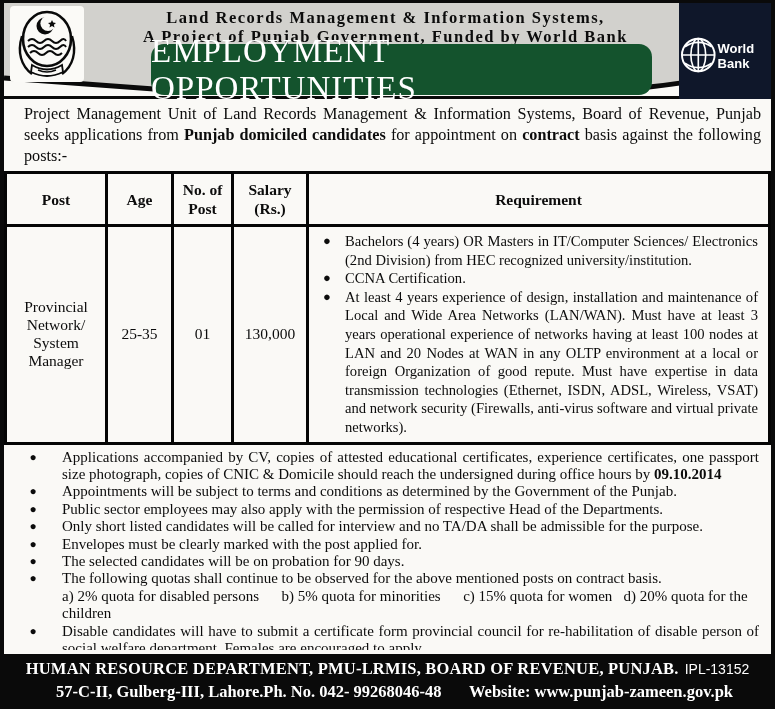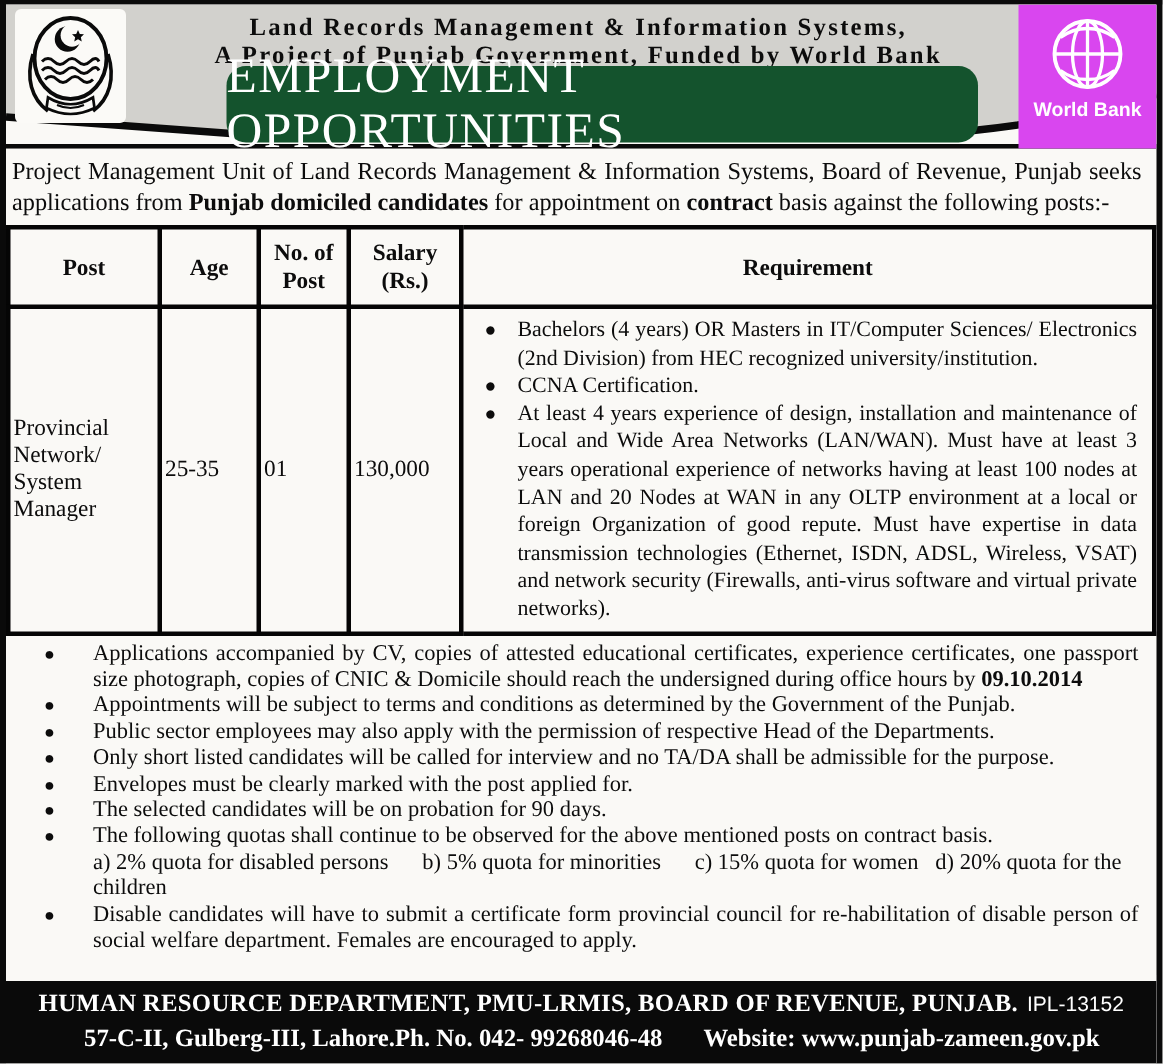"World Bank" .wb-block { background: #d946ef -> #0f172a; flex-direction: column -> row }
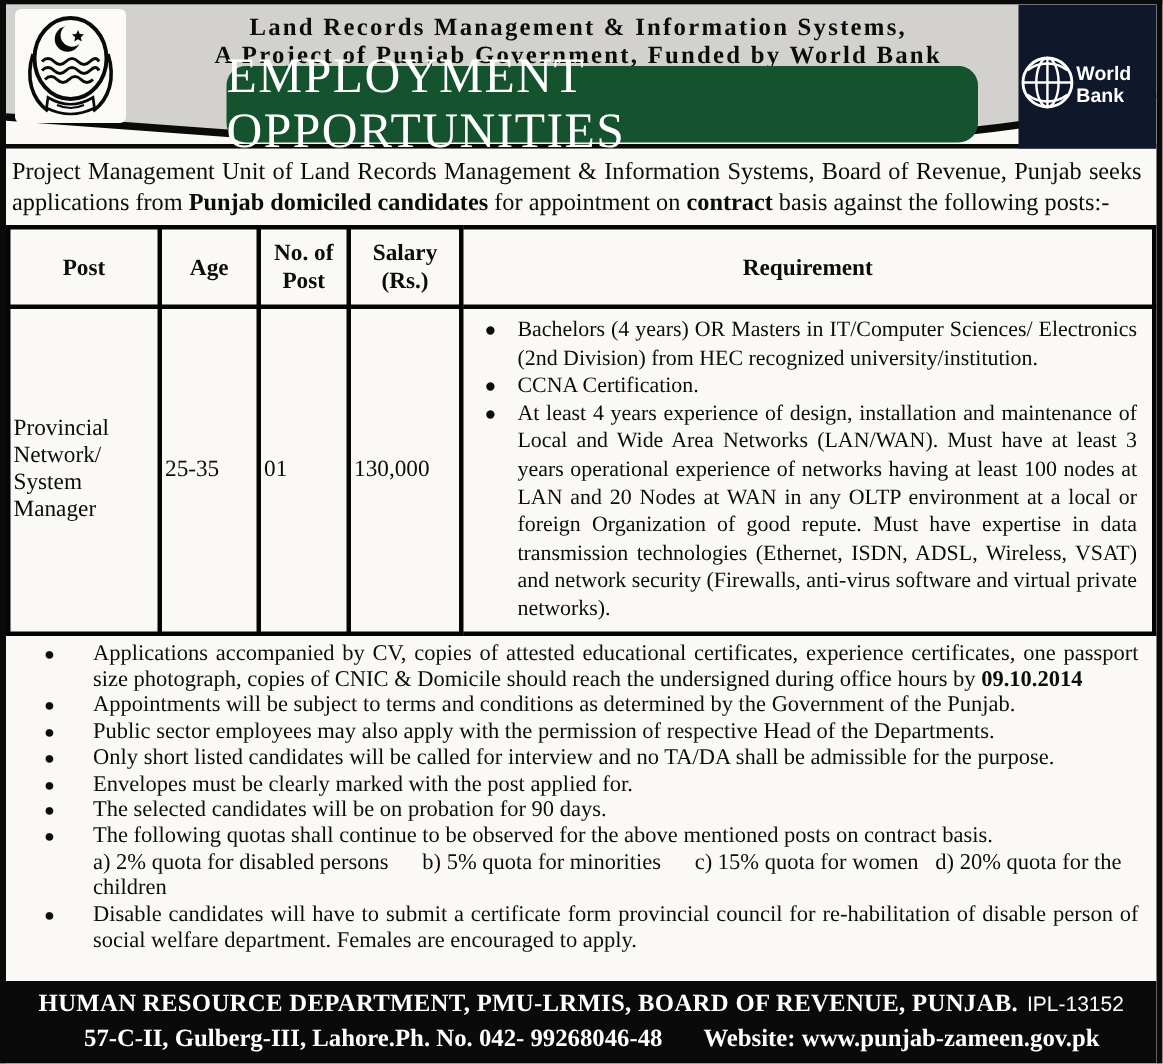"Project Management Unit of Land" .intro { padding: 5px 10px 4px 4px -> 5px 10px 4px 20px }
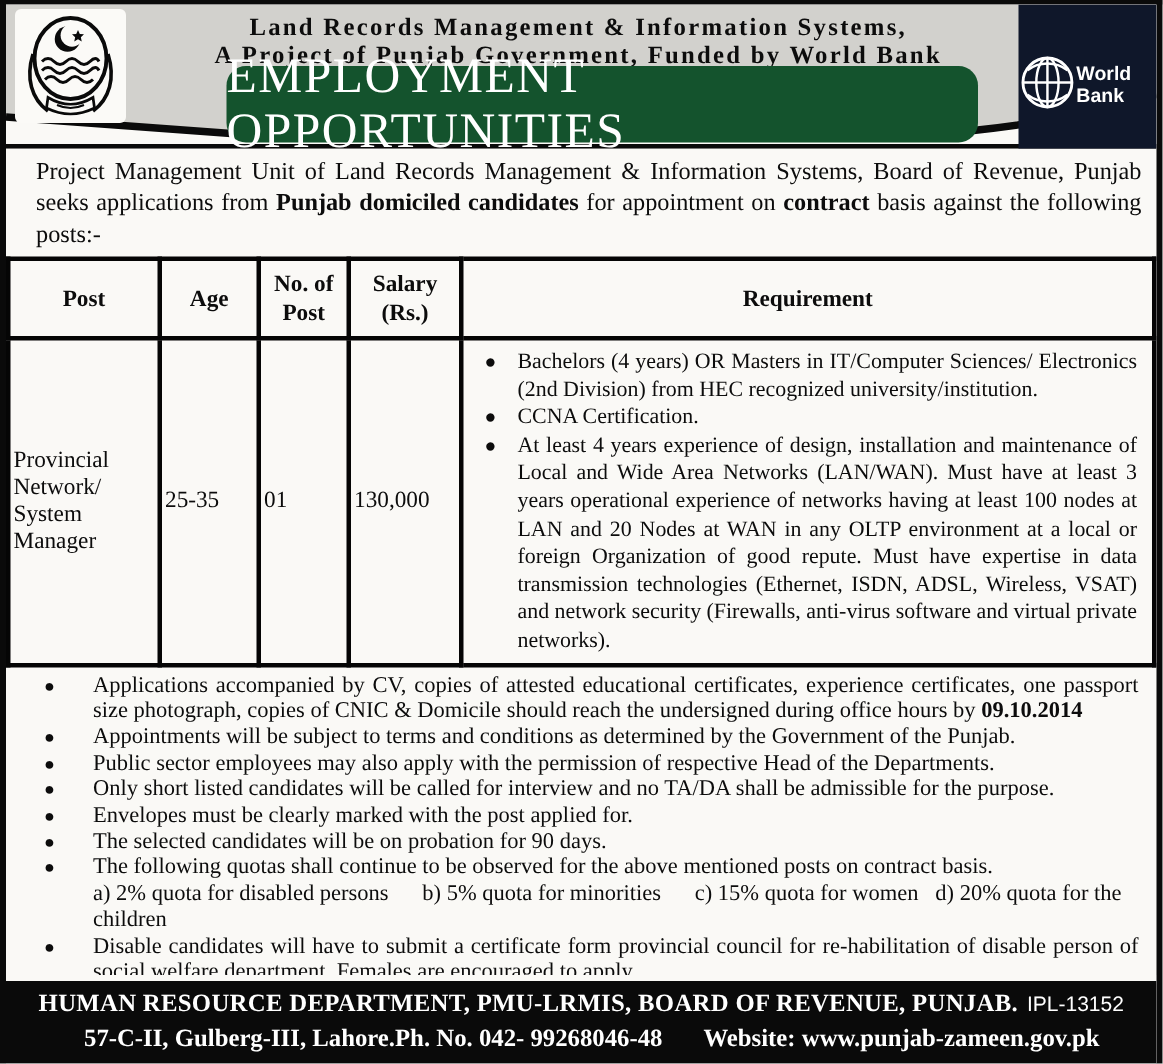"Provincial Network/ System Manager" td.c { text-align: none -> center }
